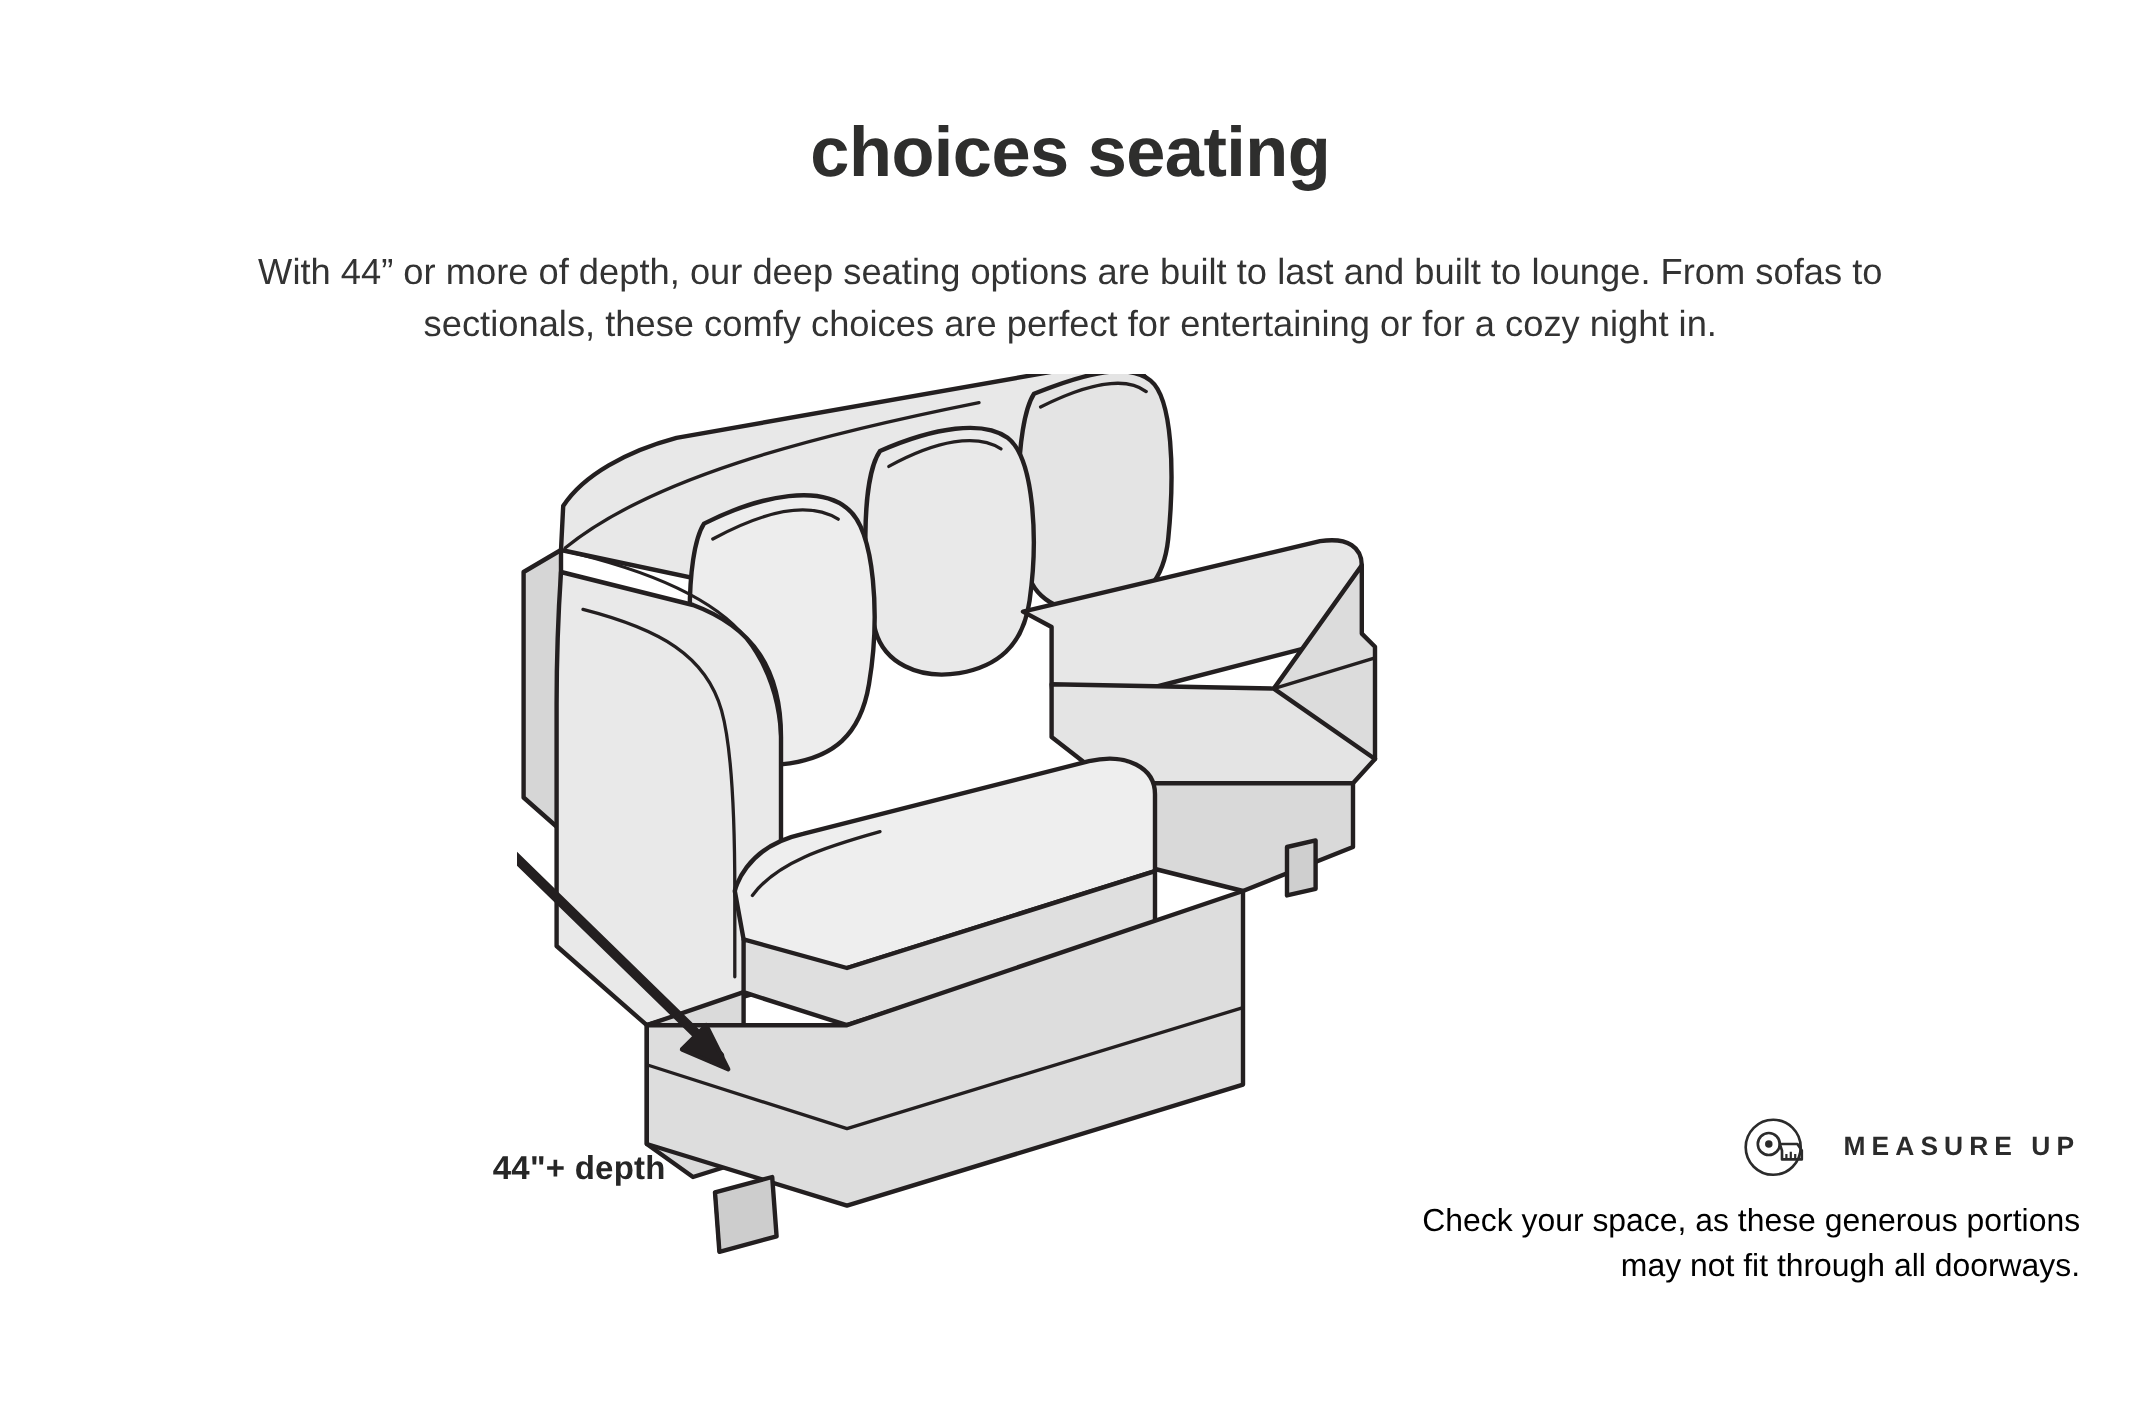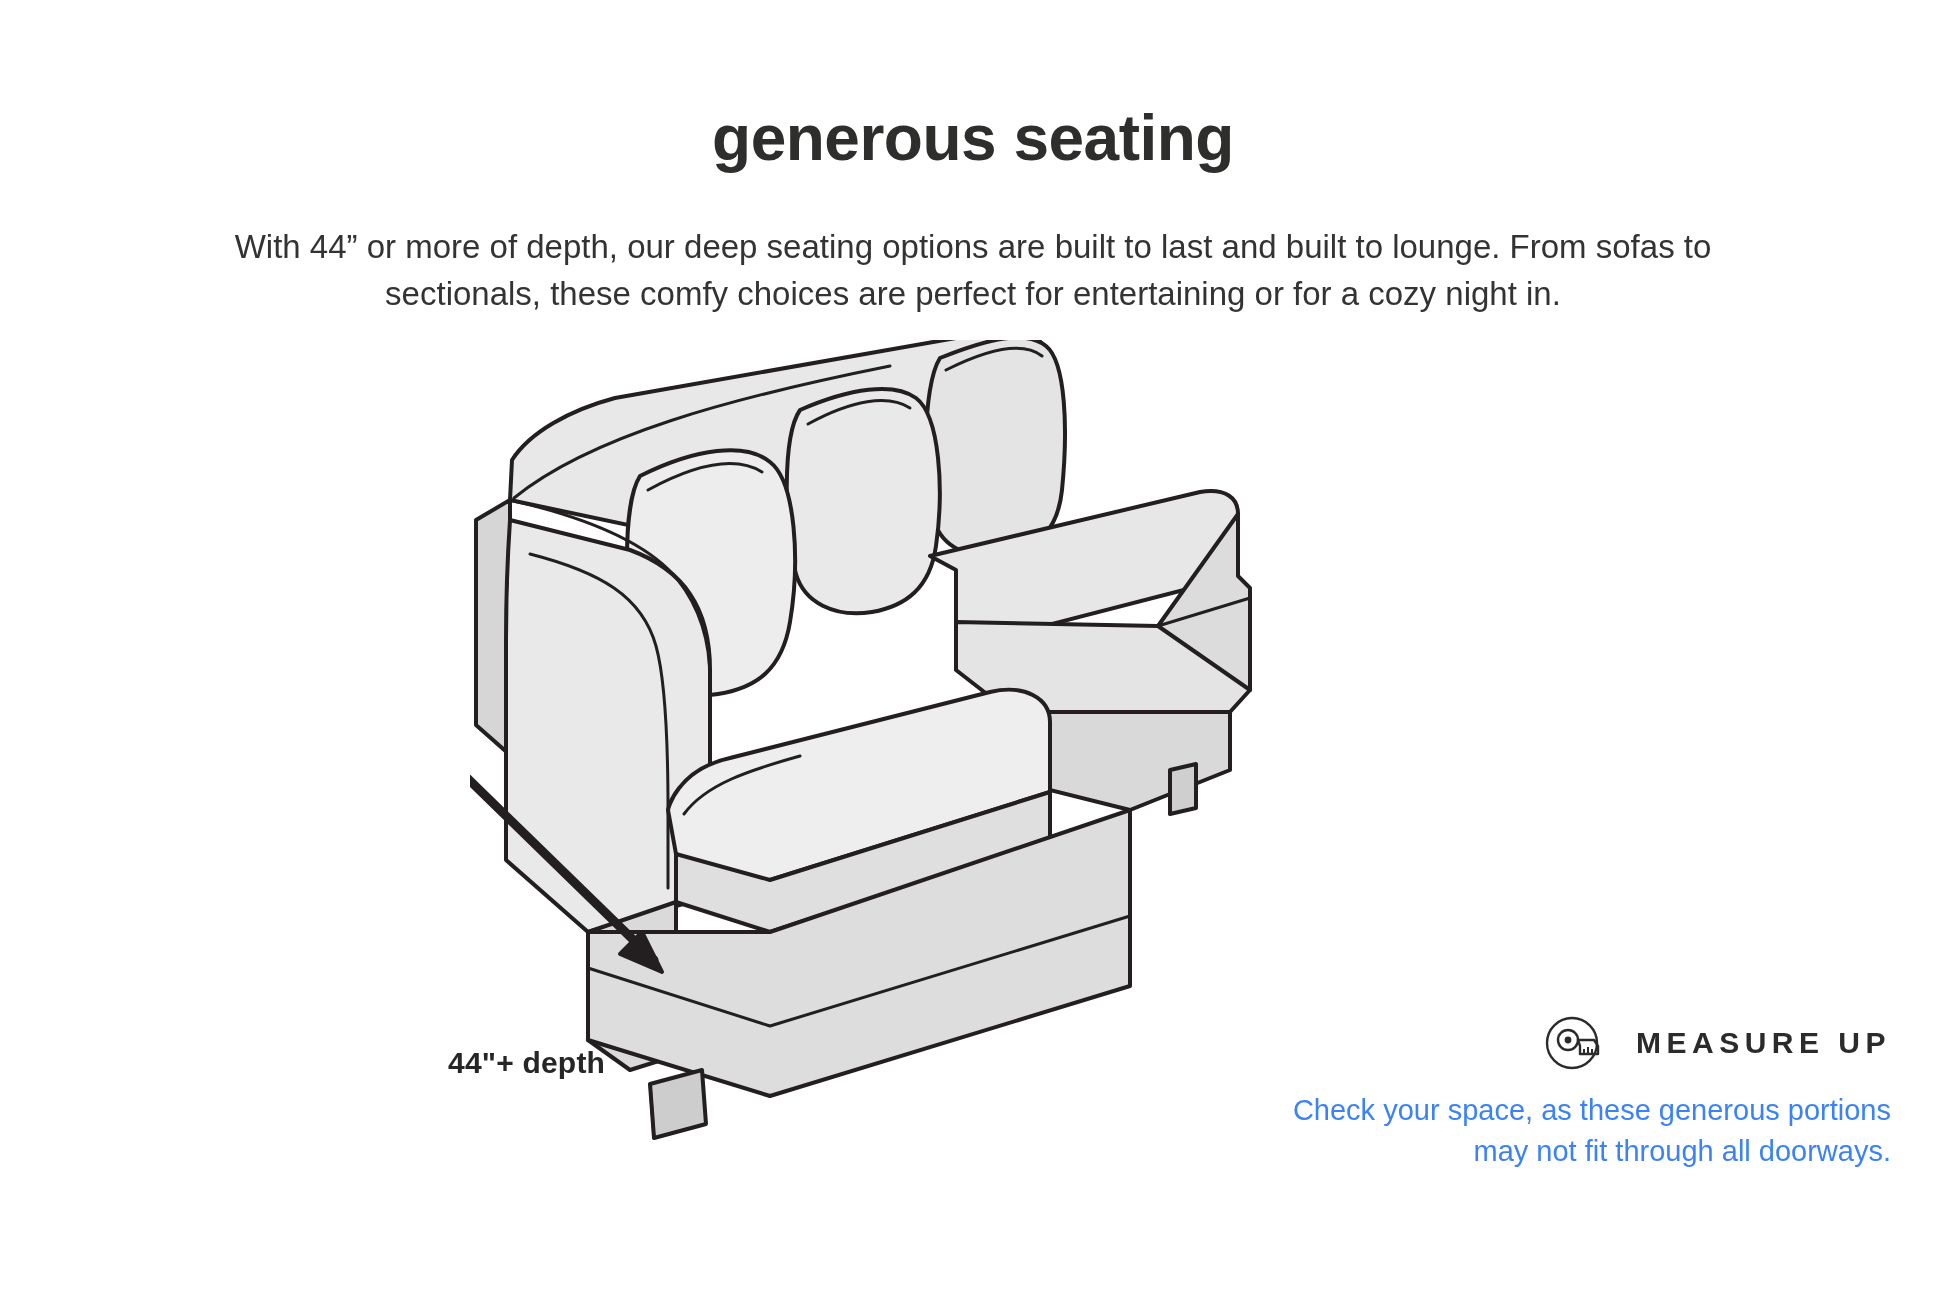"generous seating" div.headline { text: generous -> choices }
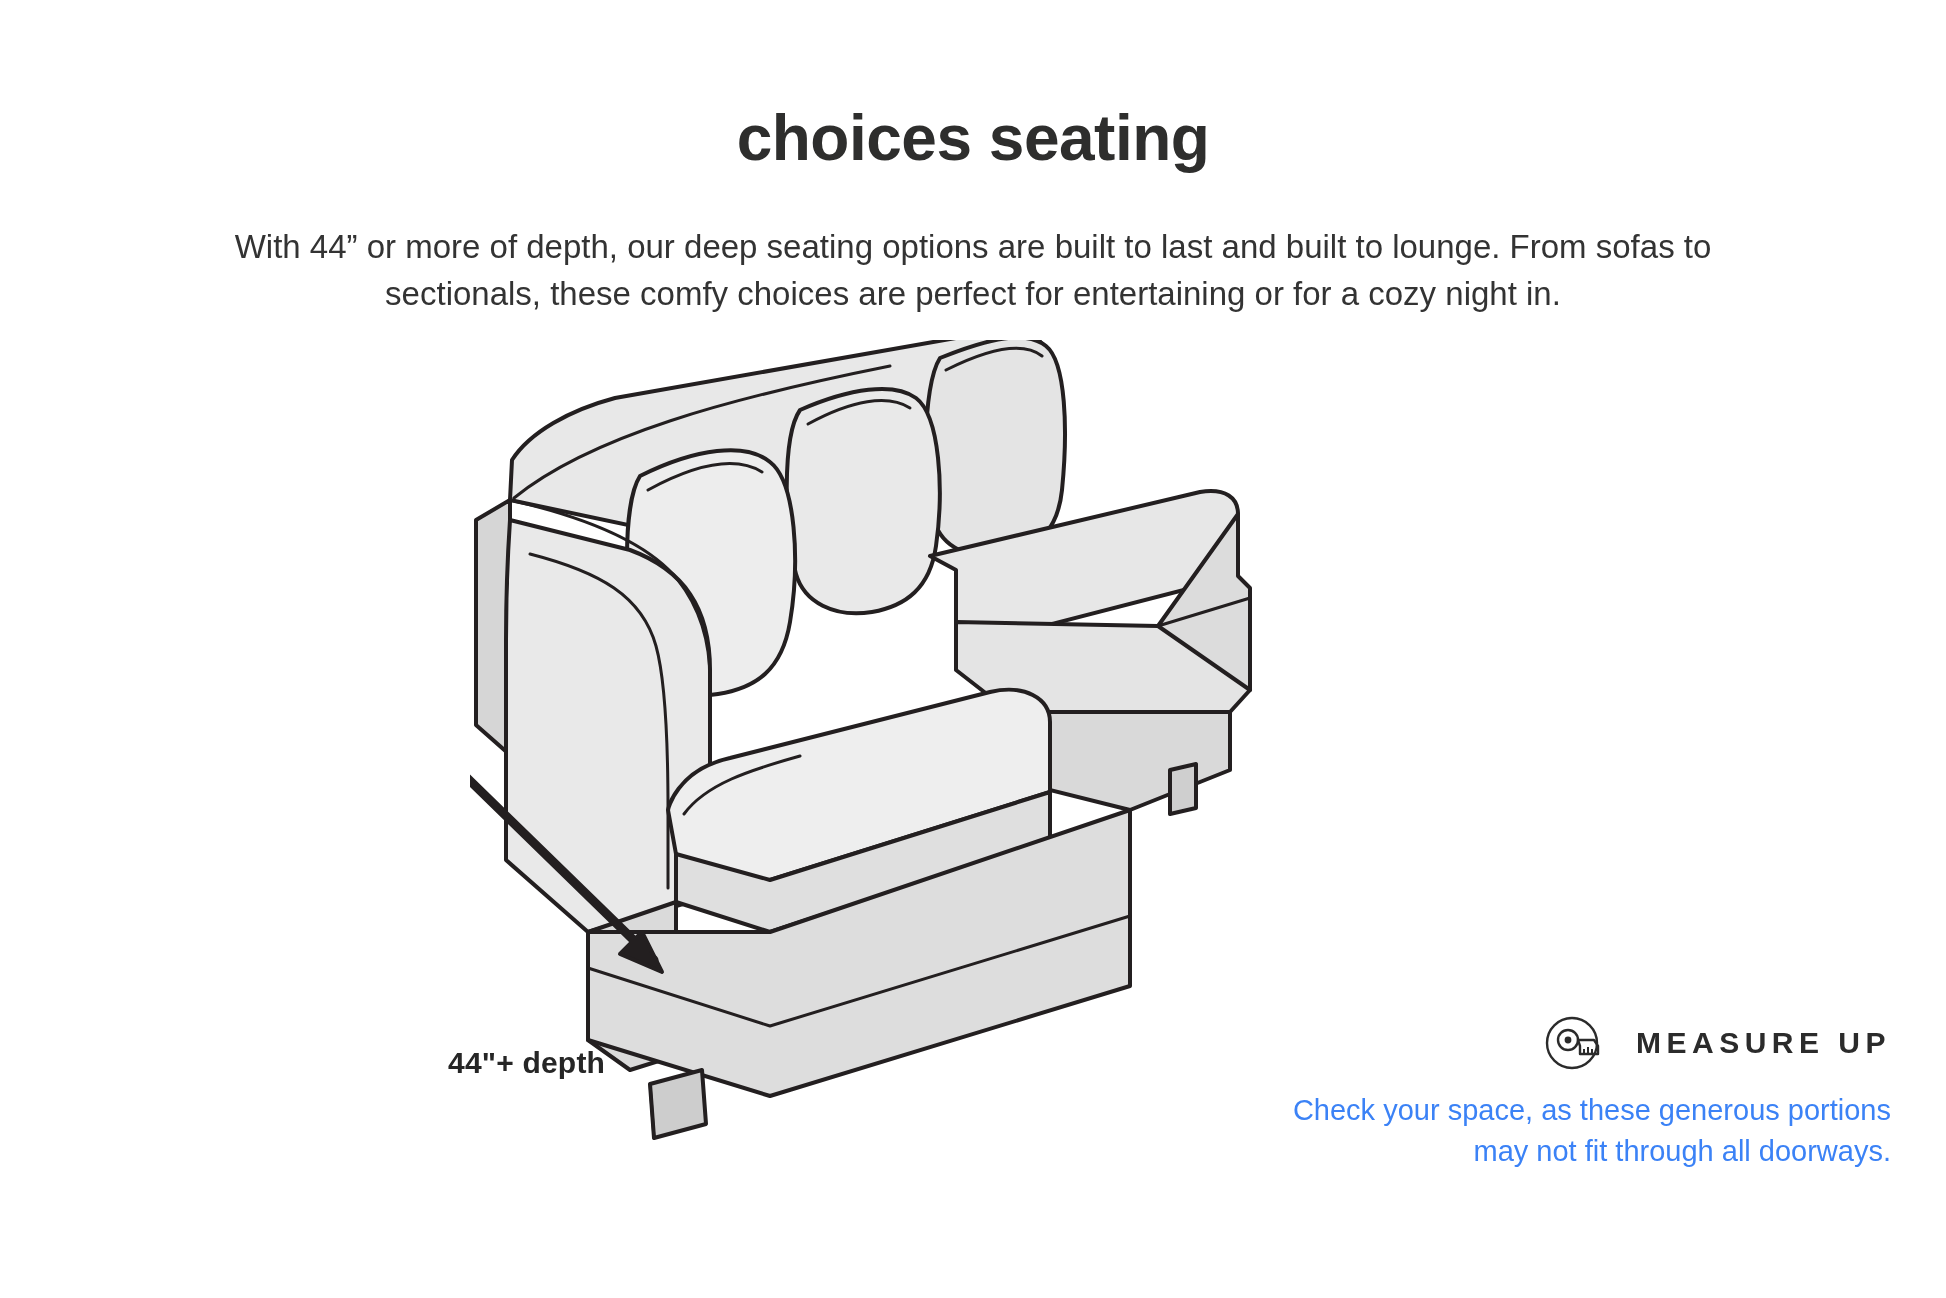"MEASURE UP" .measure-title { font-size: 30px -> 24px }
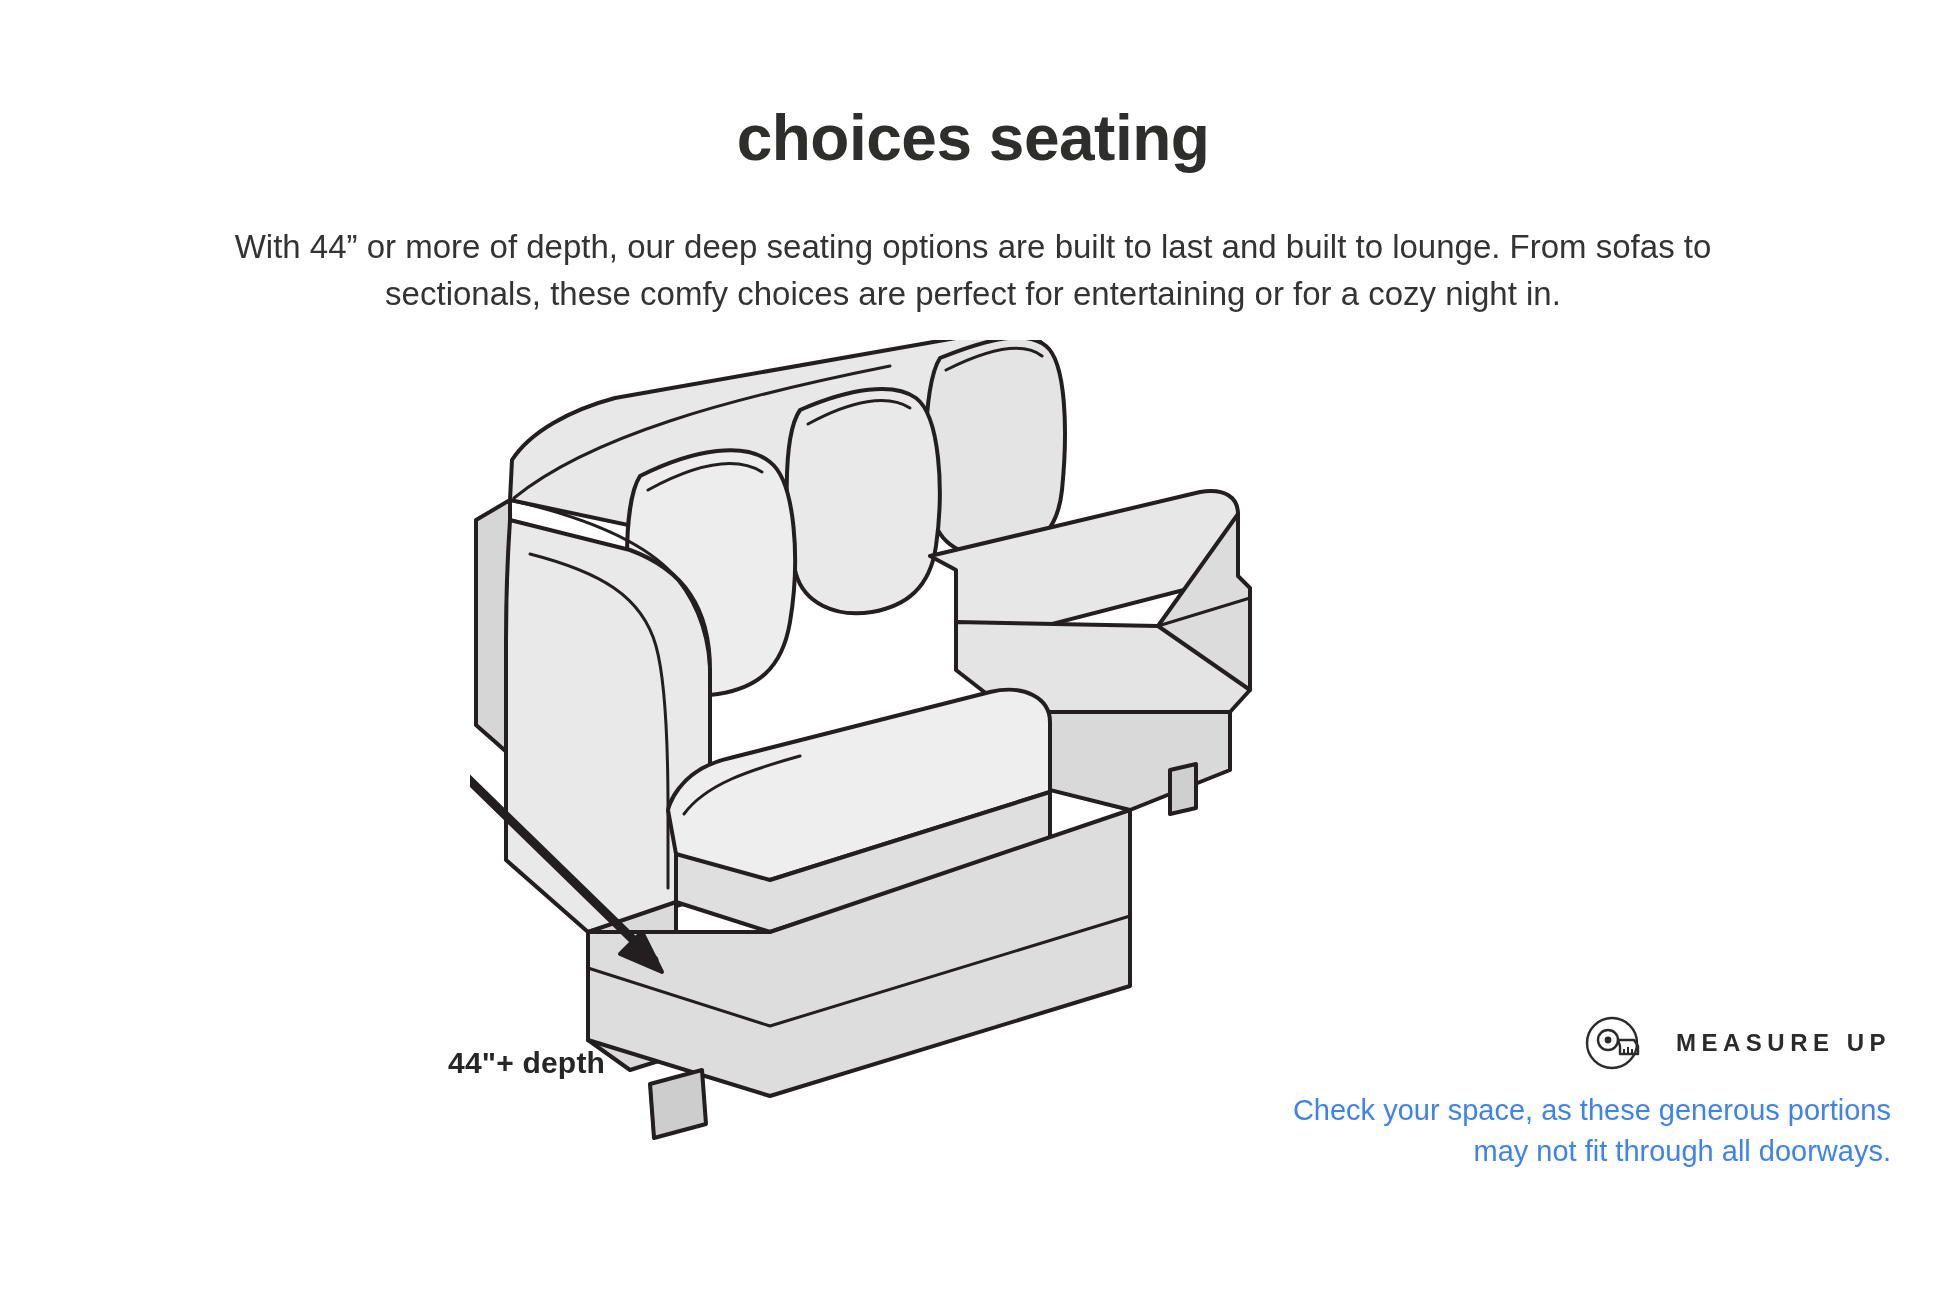"Check your space, as these" .measure-body { color: #3b82f6 -> #000000 }
